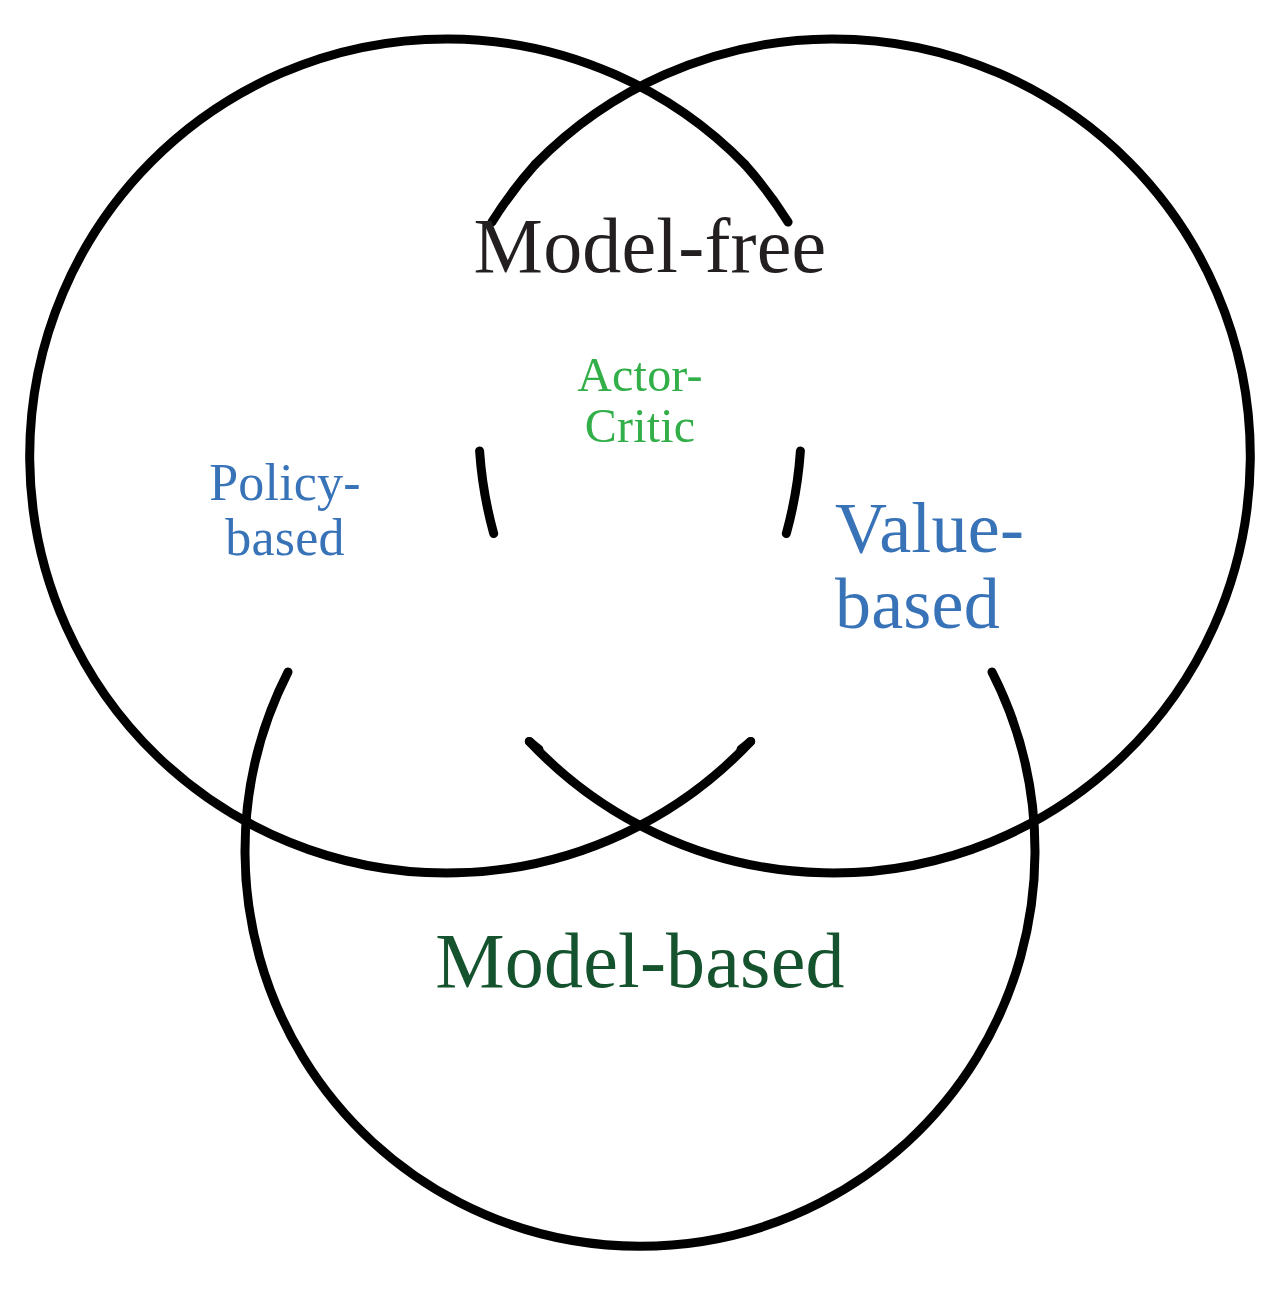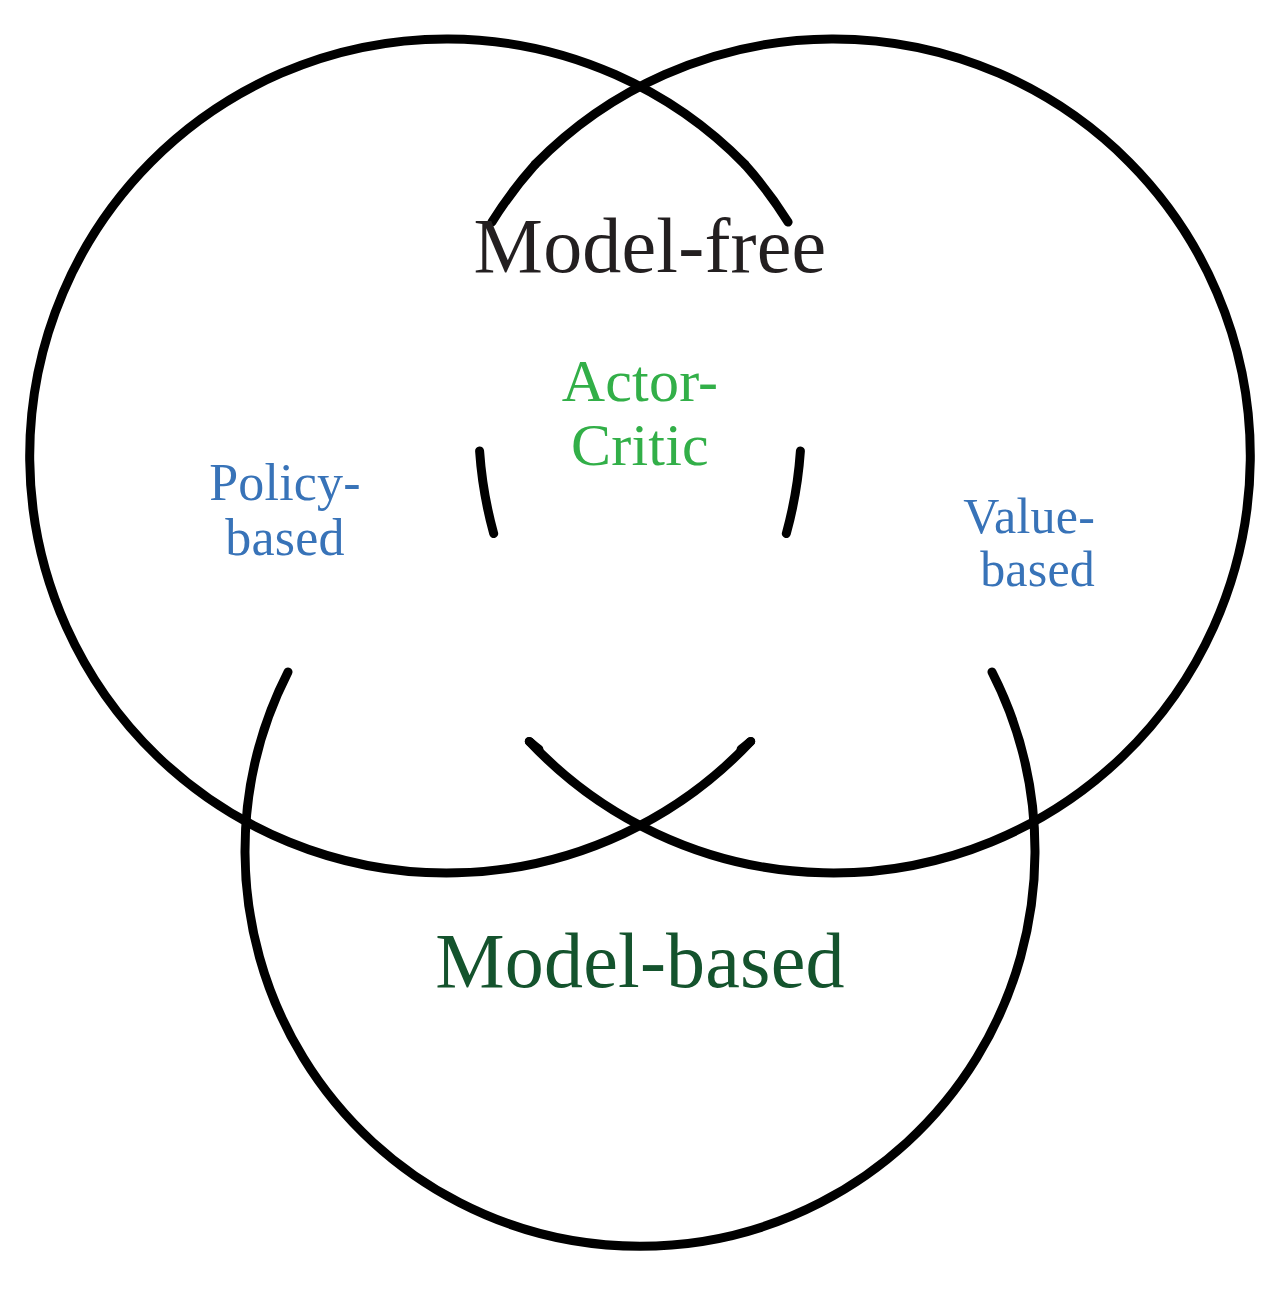"Actor-" #label-actor-critic { font-size: 60px -> 48px }
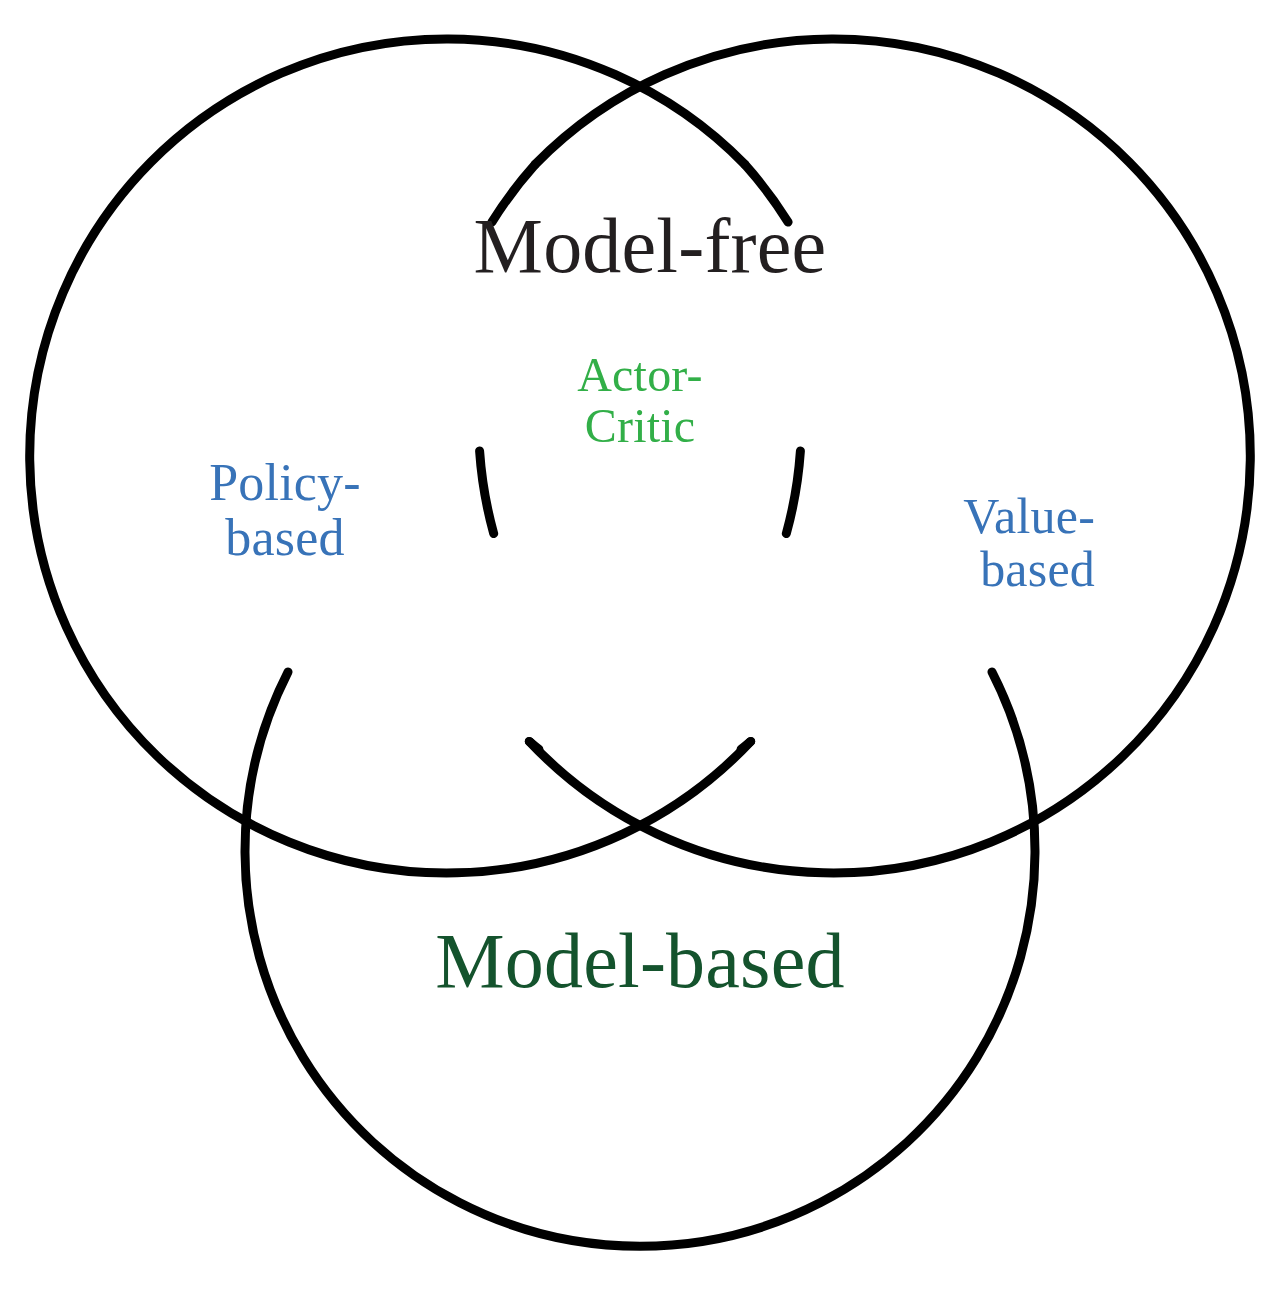"Value-" #label-value-based { font-size: 50px -> 72px; text-align: right -> left }
